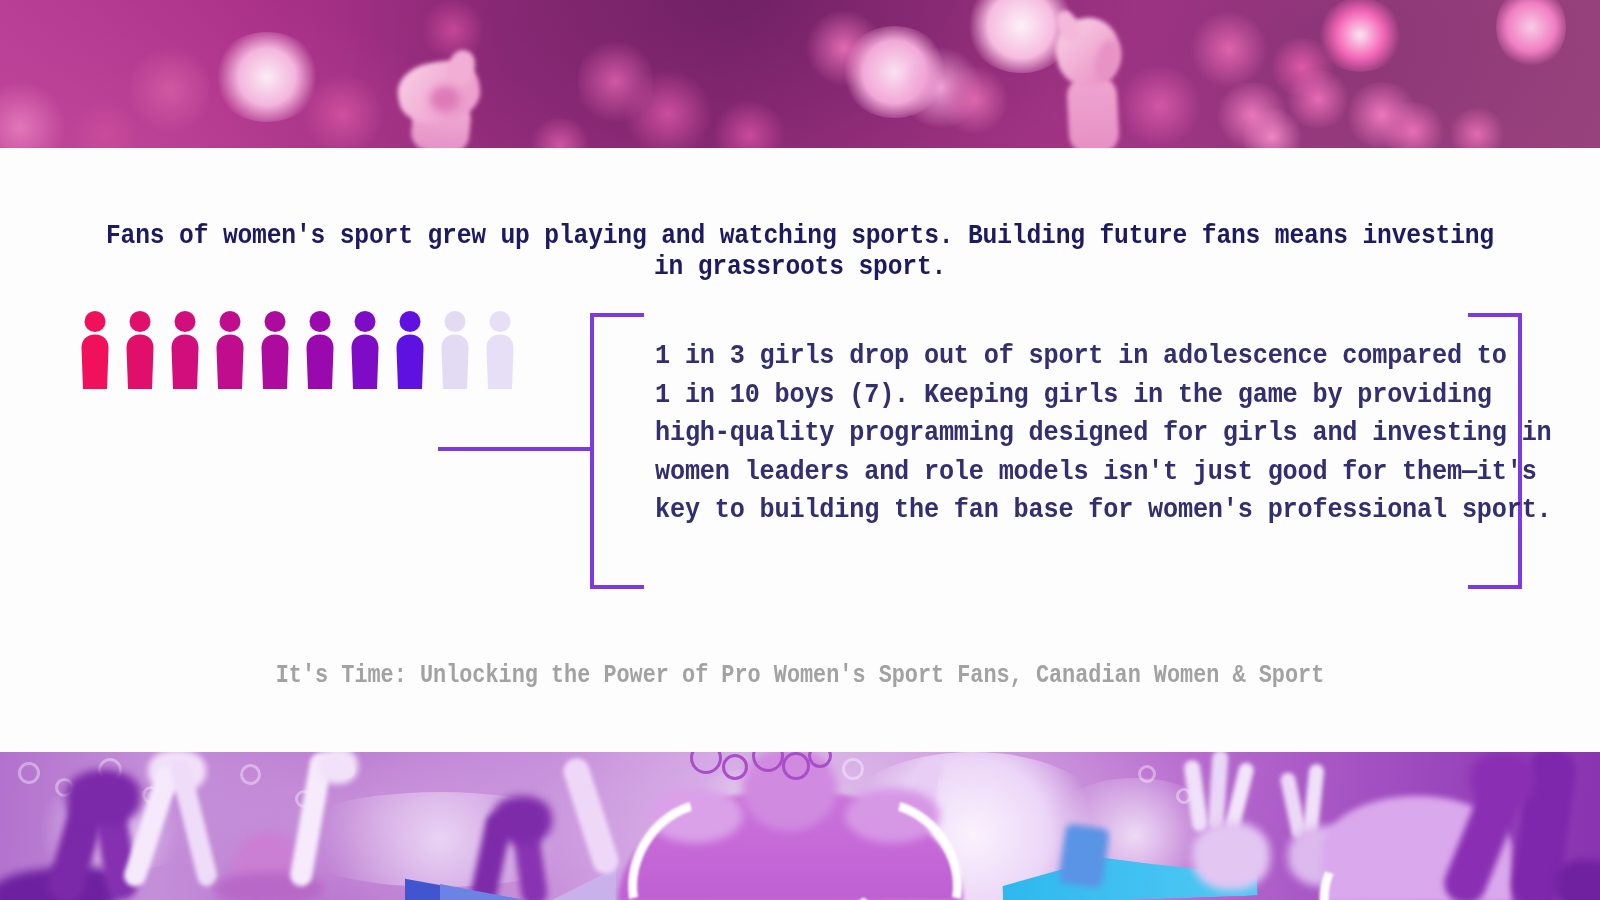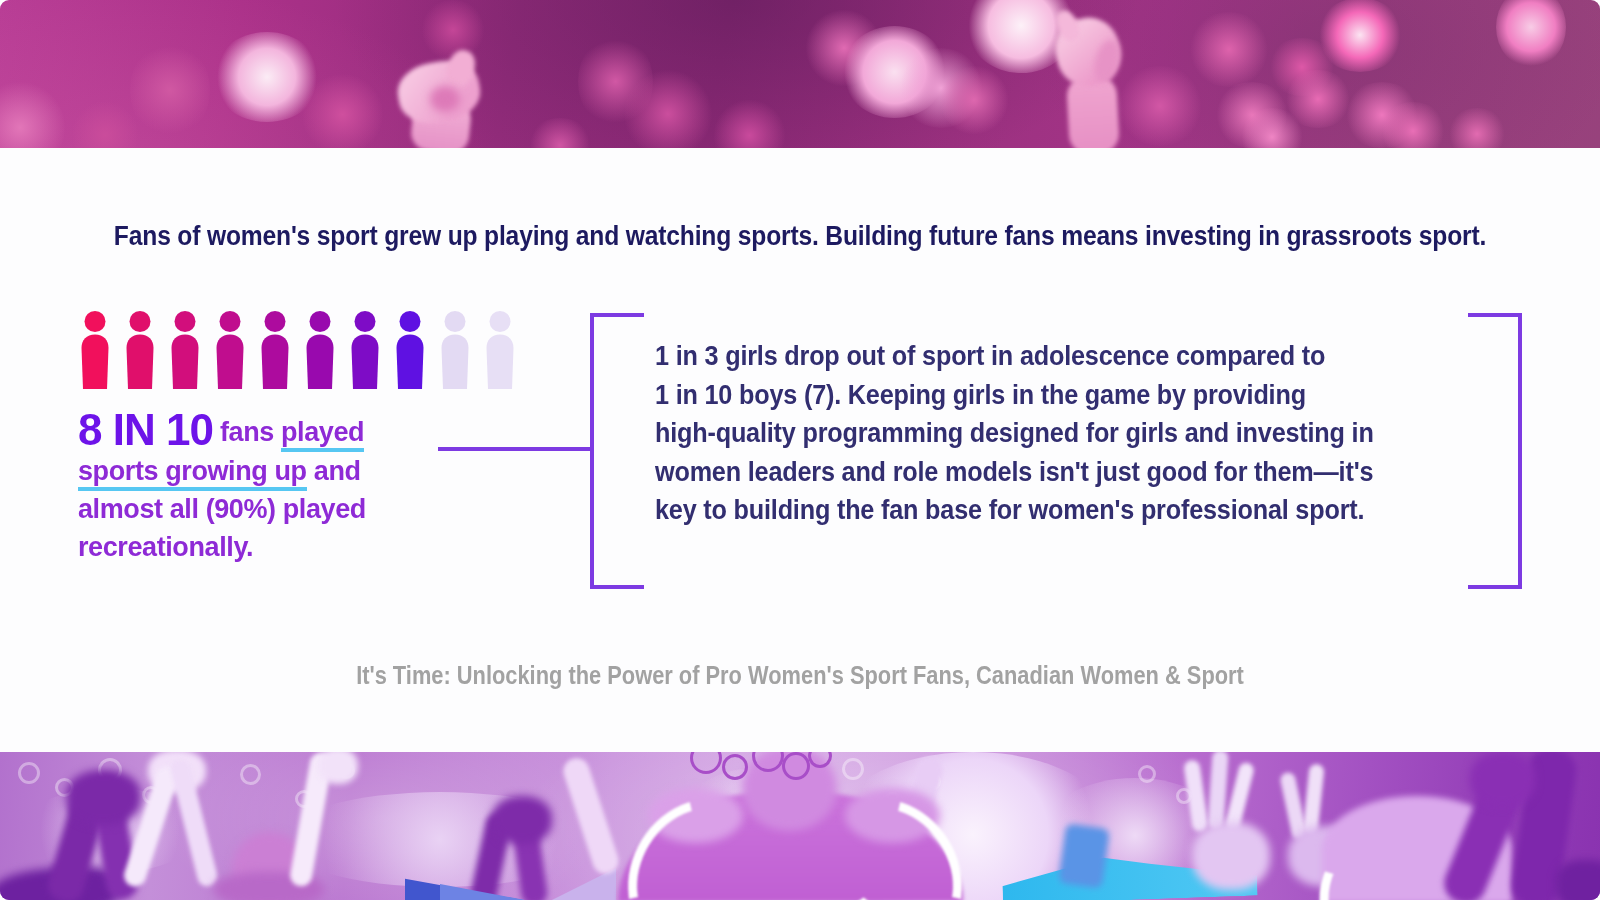"Fans of women's sport grew" .page { border-radius: 9px -> none; font-family: Liberation Sans, sans-serif -> Liberation Mono, monospace }
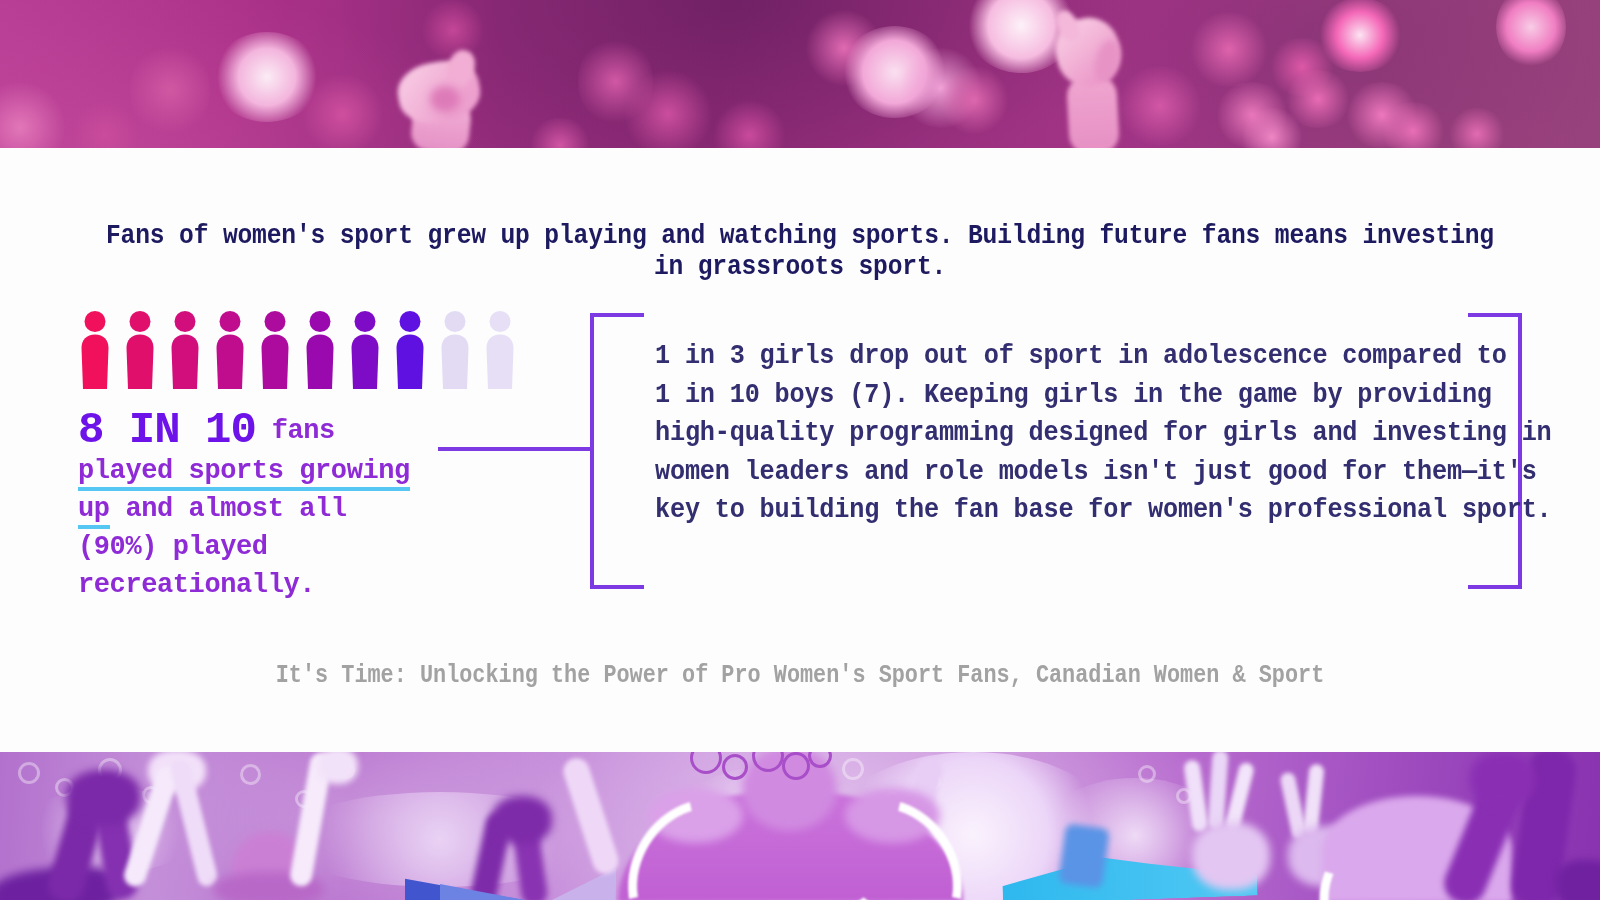"8 IN 10 fans played" p.stat { html: <p><span>8 IN 10</span><span> fans </span><a>played sports growing up</a><span> and almost all (90%) played recreationally.</span></p> -> none }
